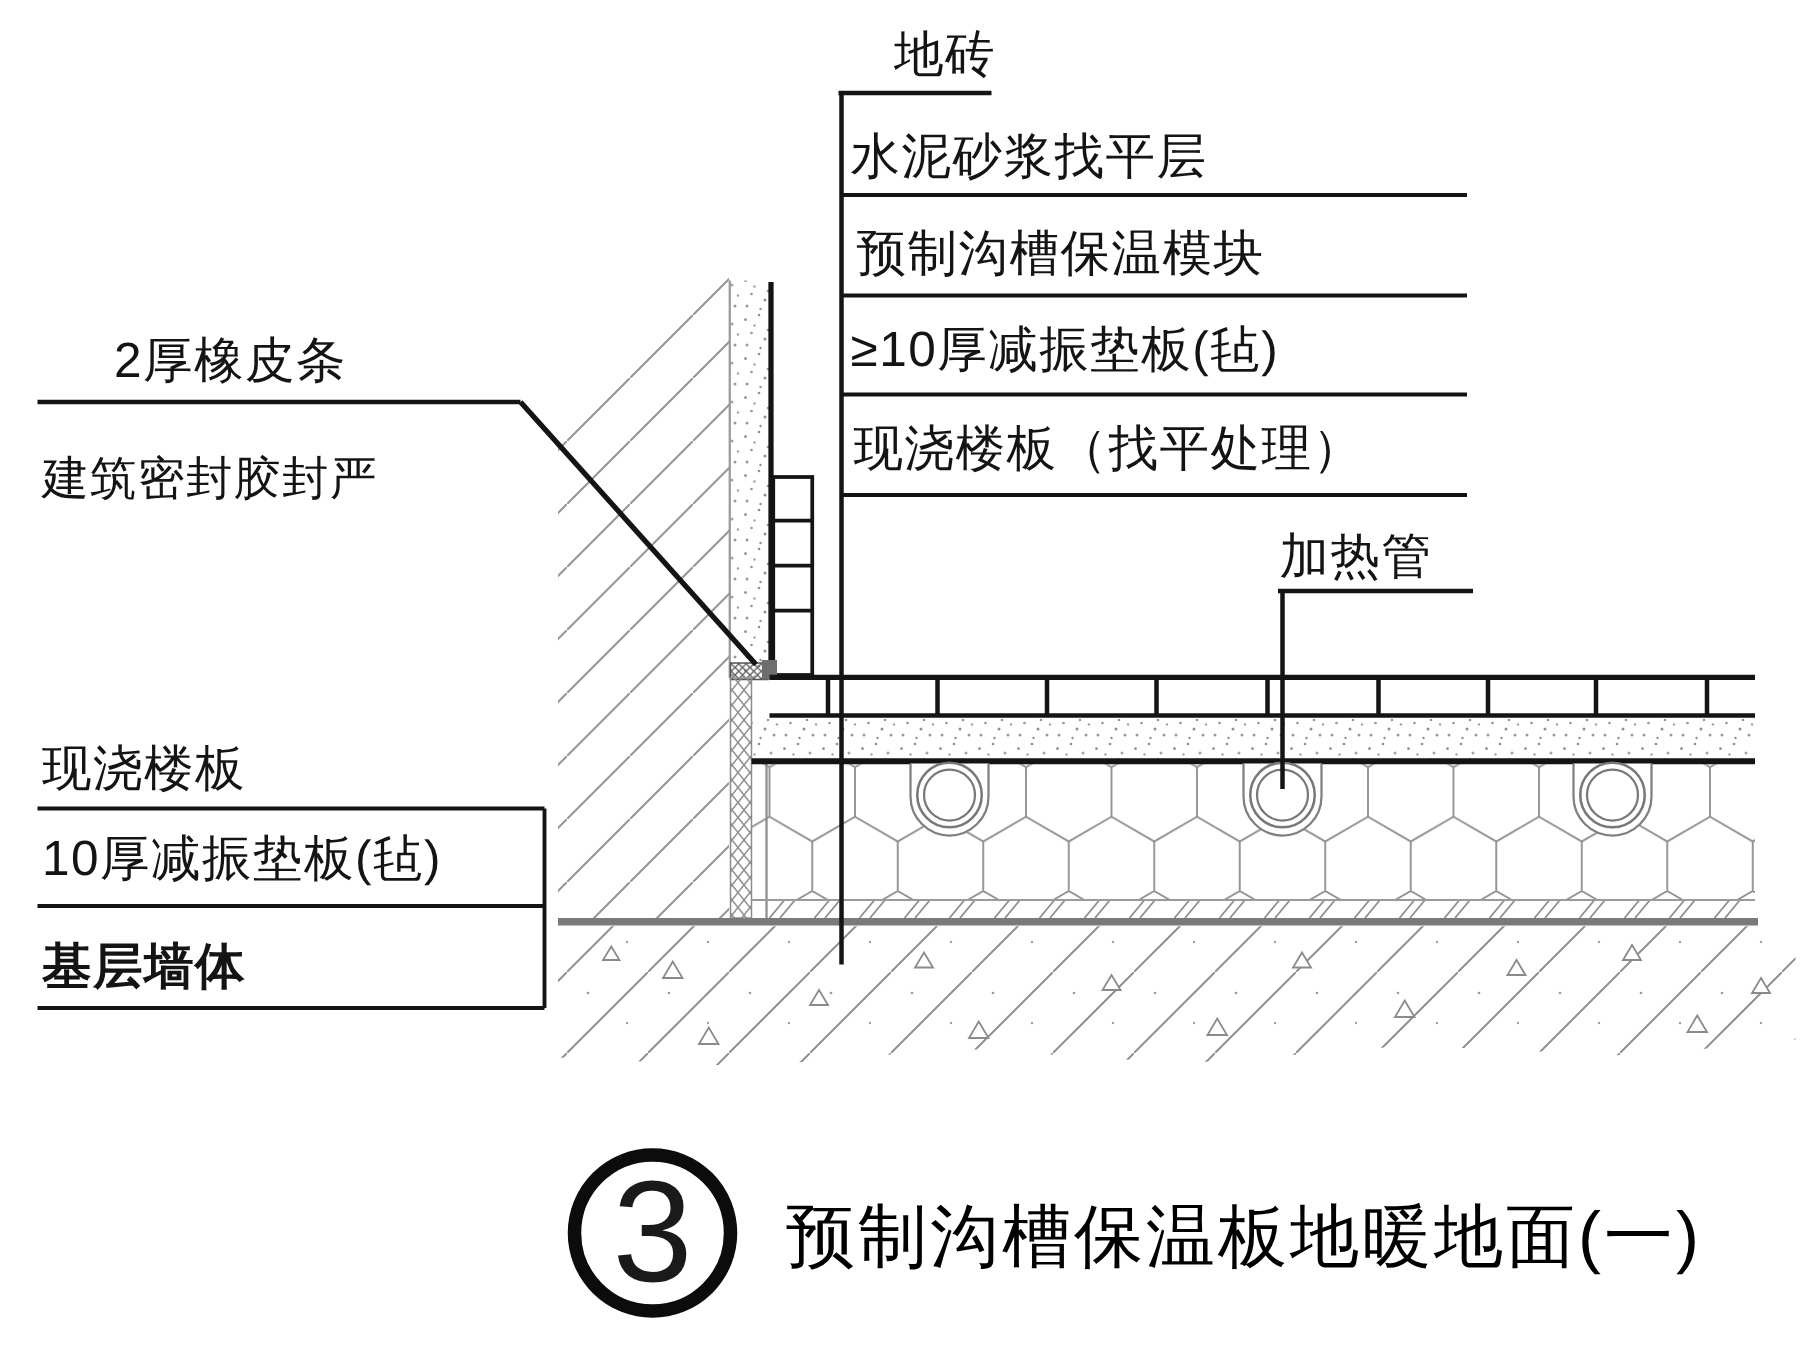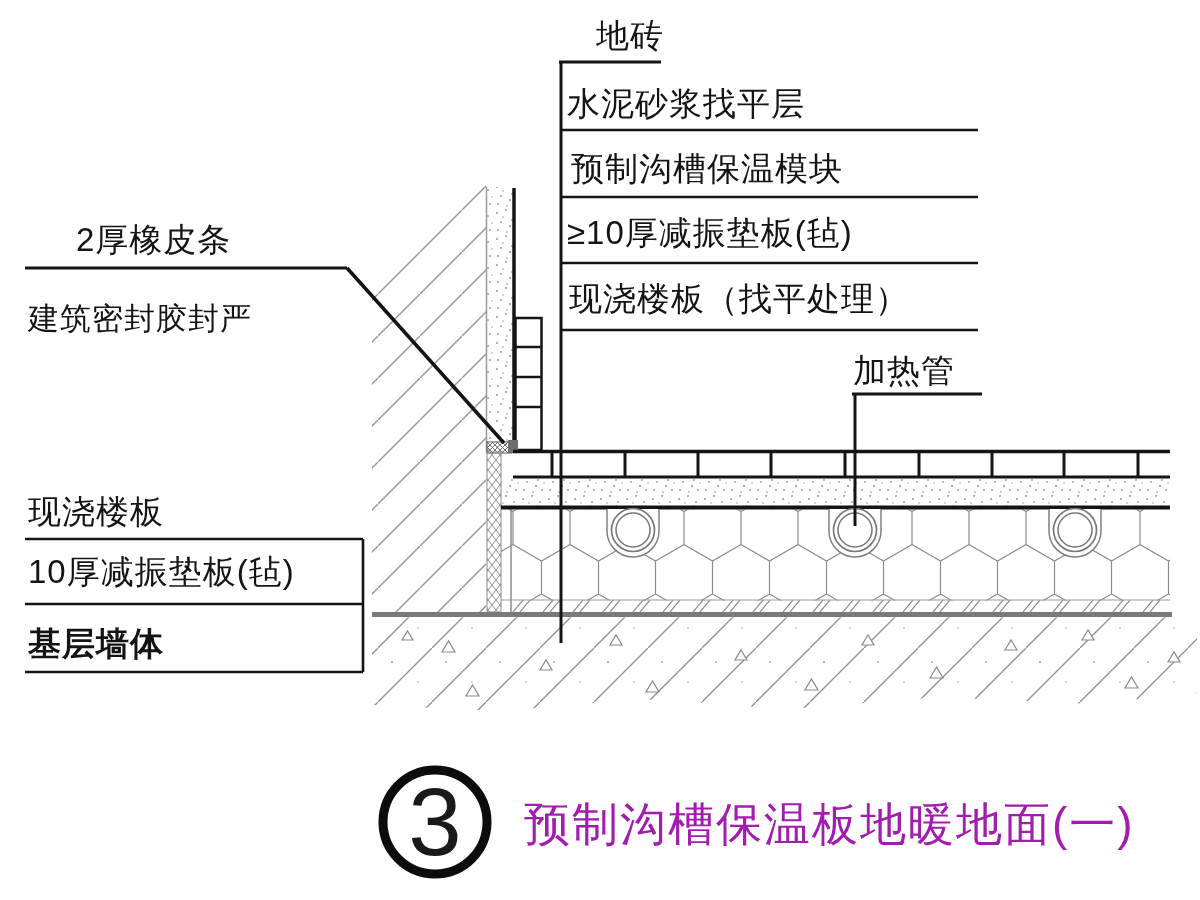"预制沟槽保温板地暖地面(一)" .title-text { color: #a21caf -> #000000 }
